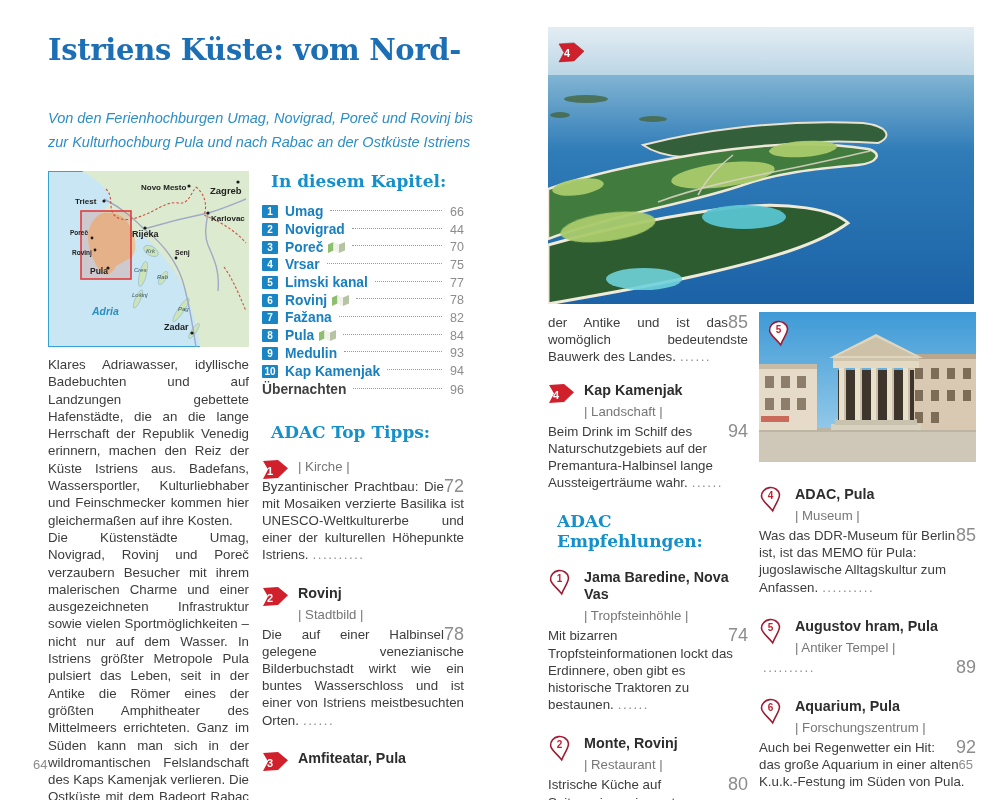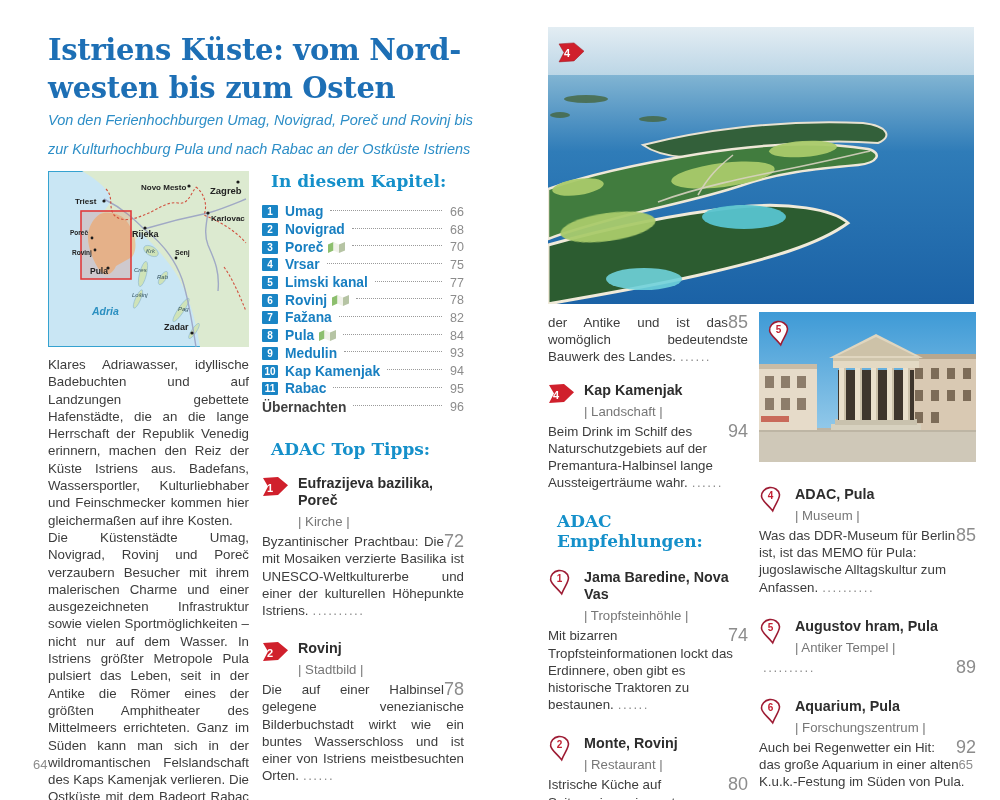"westen bis zum Osten" span { html: <span>westen bis zum Osten</span> -> none }
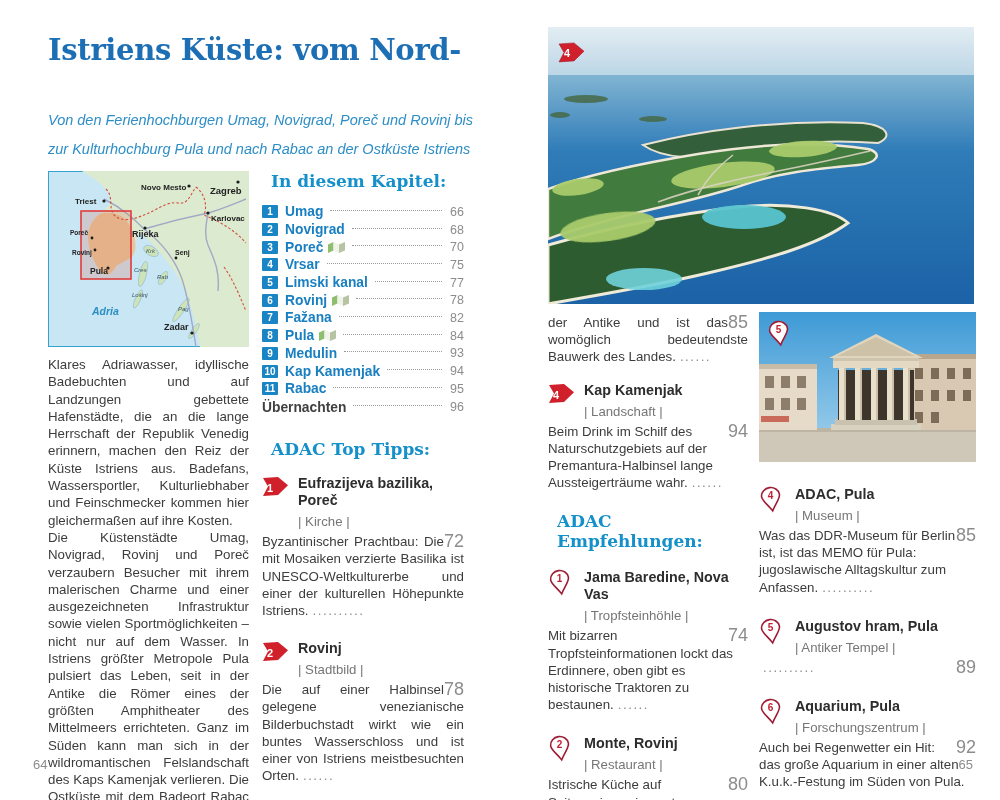"Von den Ferienhochburgen Umag, Novigrad," .subtitle { line-height: 29px -> 24px }
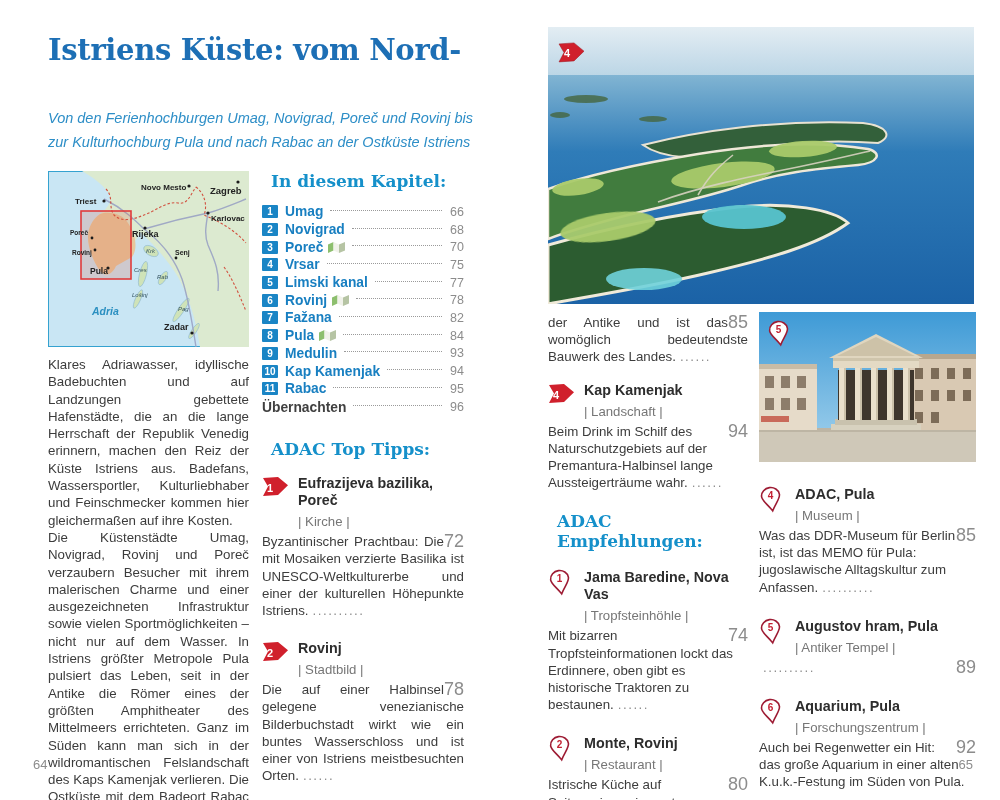"68" span.ch-page { text: 68 -> 44 }
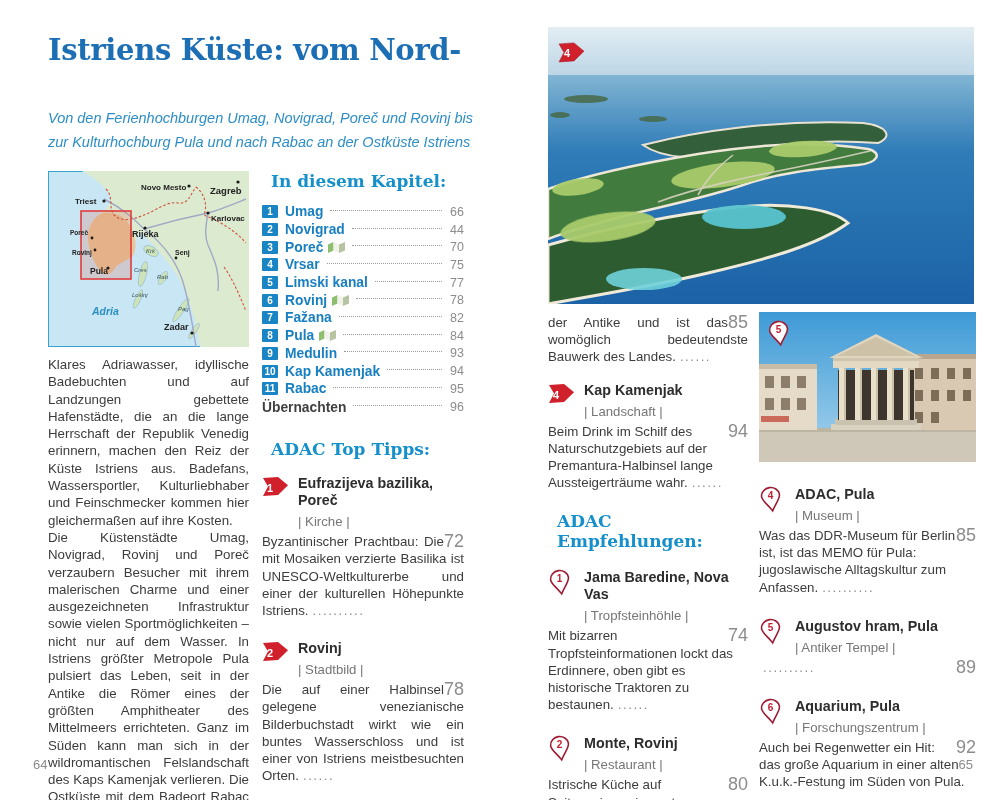"11" div.ch-row { html: <div> <span>11</span> <span>Rabac</span> <span></span> <span>95</span> </div> -> none }
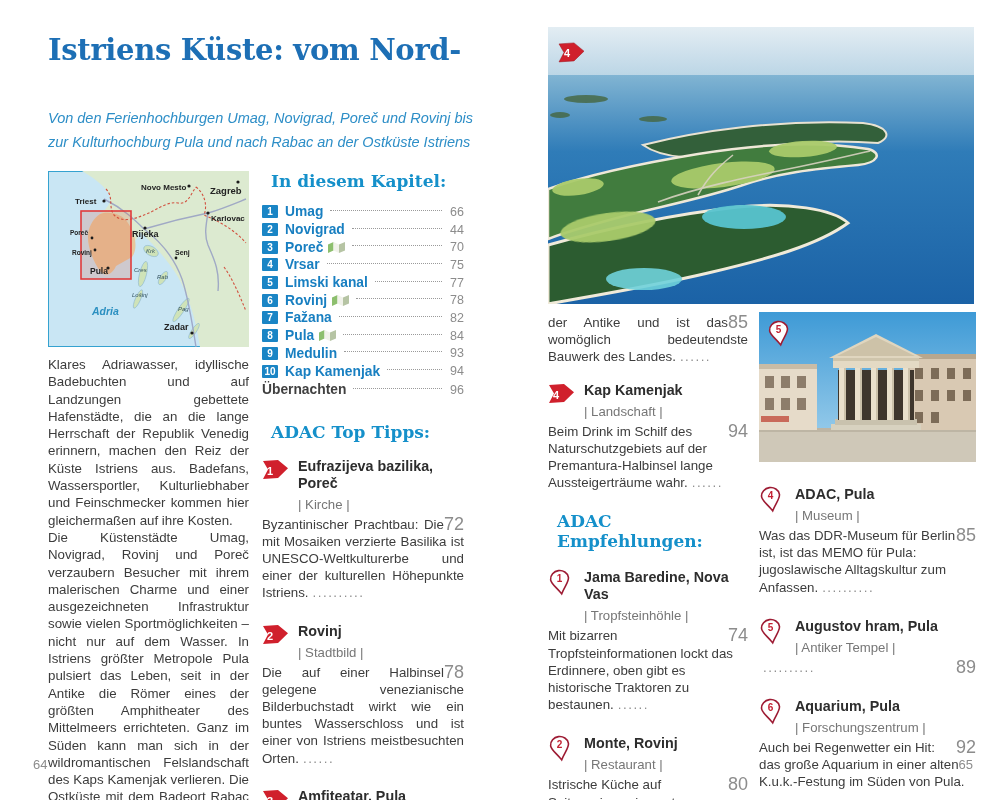"Eufrazijeva bazilika, Poreč" div.tip-head { html: <div>Eufrazijeva bazilika, Poreč</div> -> none }
